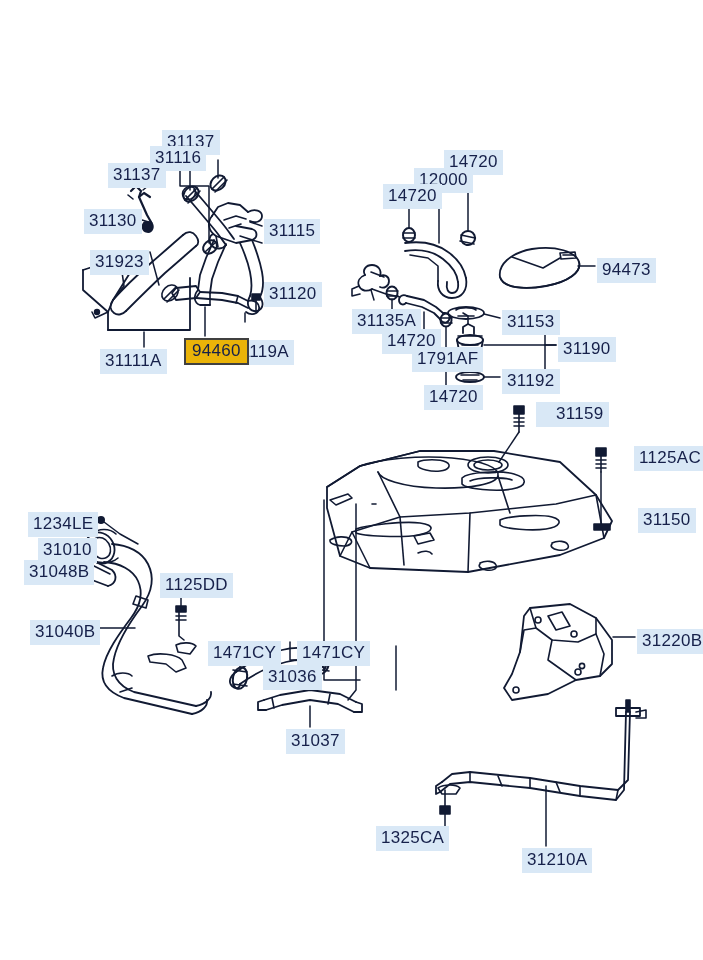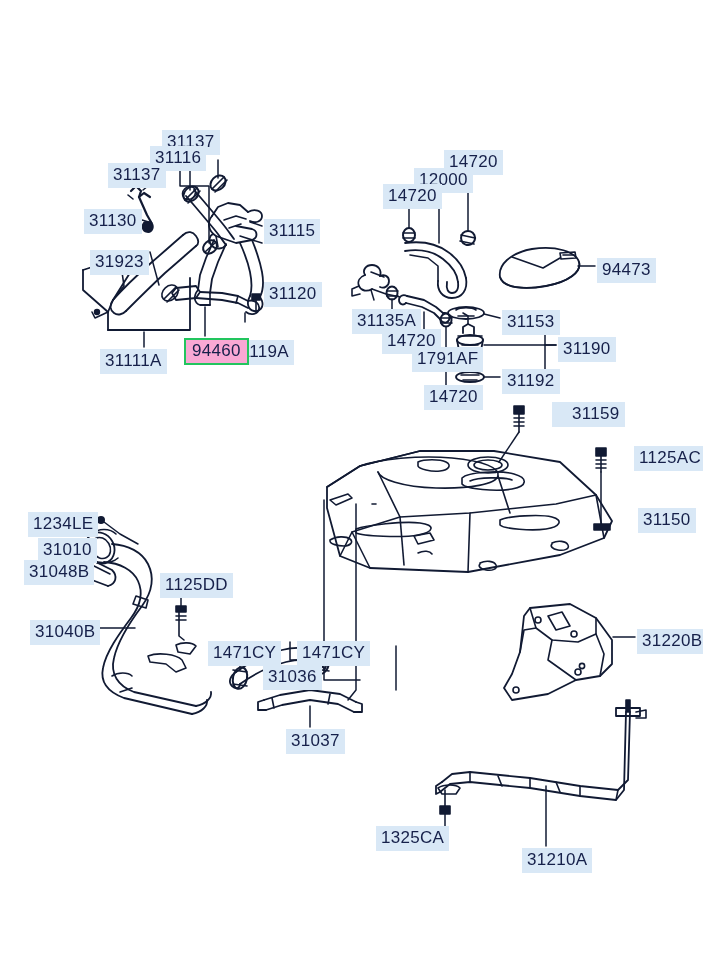"94460" .lbl.hl { background: #f9a8d4 -> #eab308; border: 2px solid #22c55e -> 2px solid #404040 }
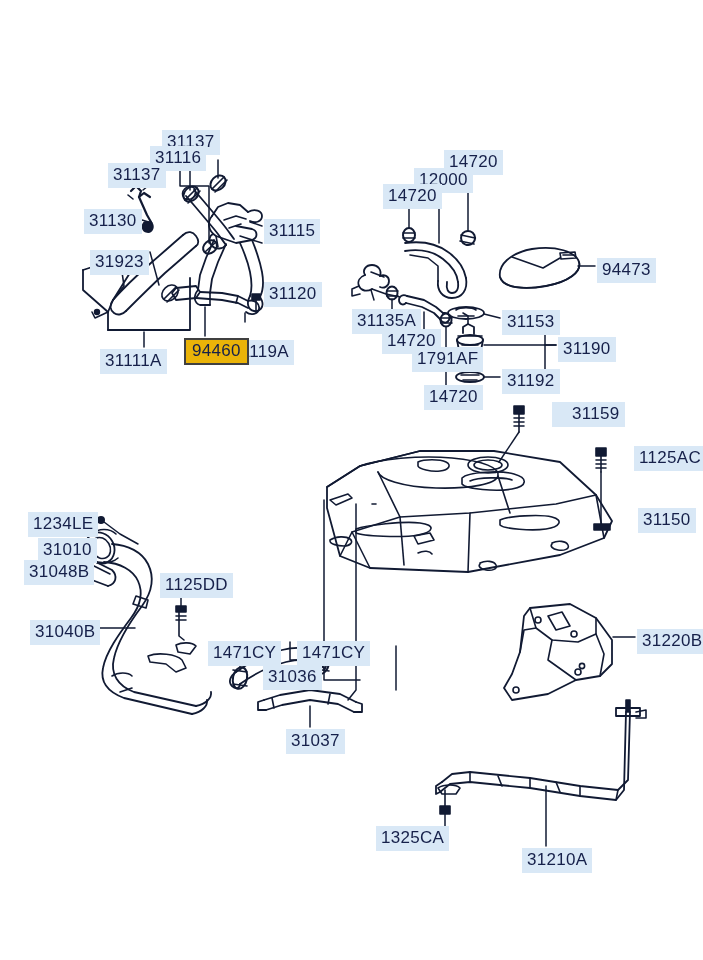"31159" div.lbl { left: 552px -> 536px }
